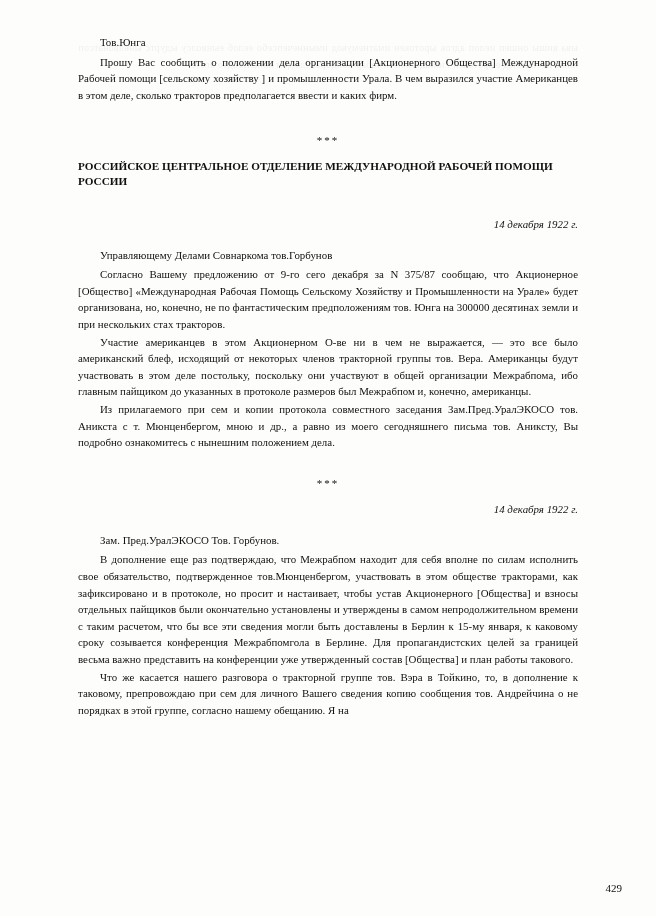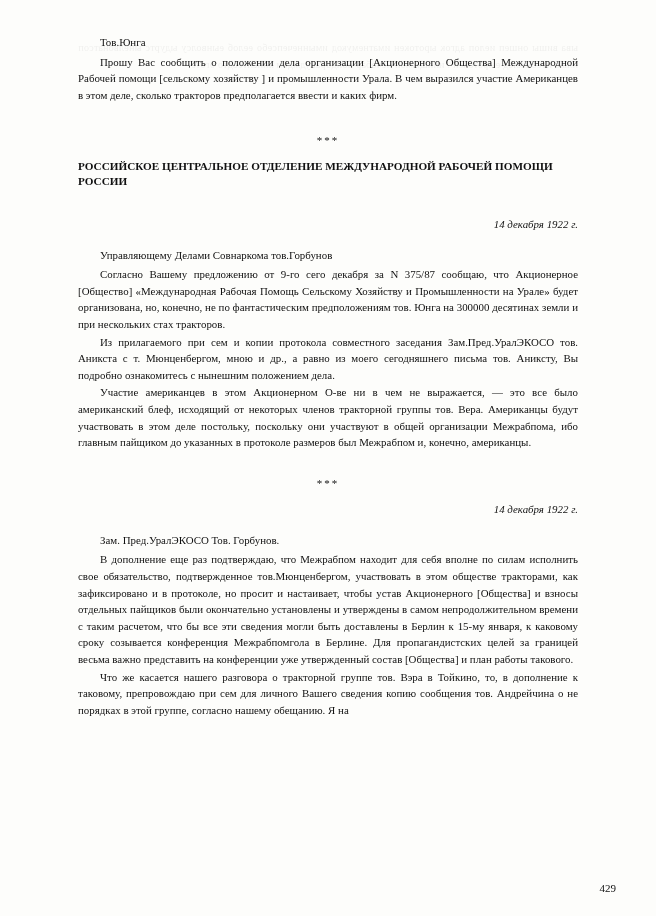"Из прилагаемого при сем и" p.para { order: before "Участие американцев в этом Акционерном" -> after "Участие американцев в этом Акционерном" }
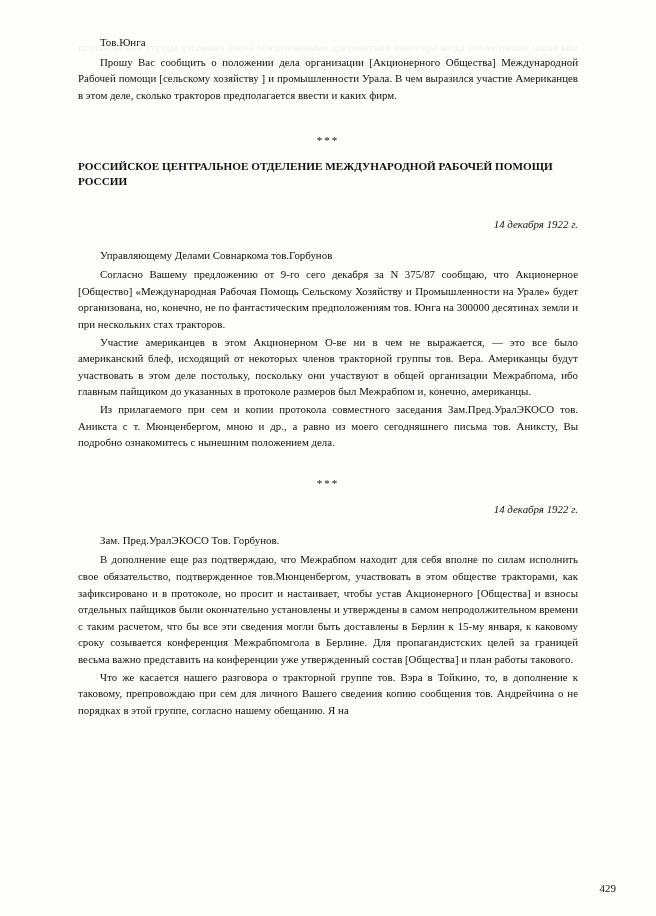"429" .folio { right: 40px -> 34px }
